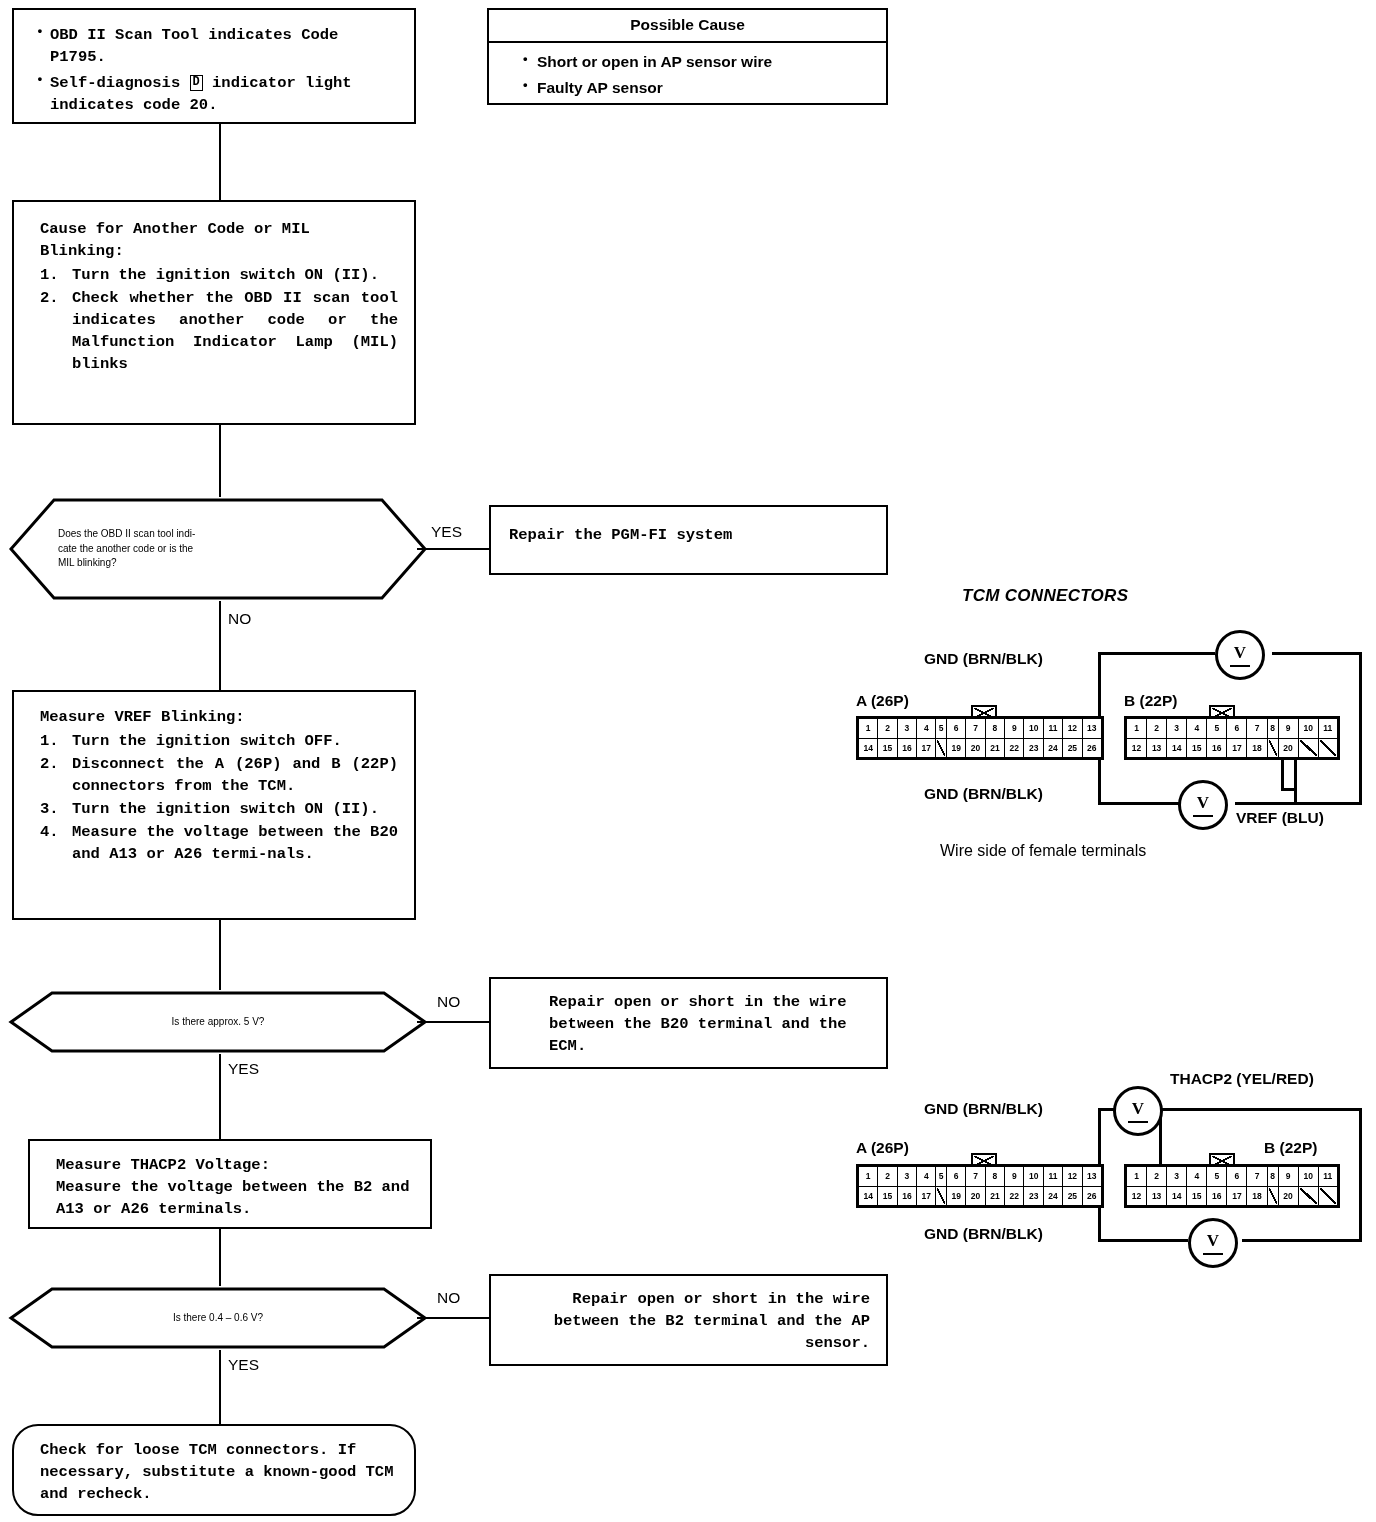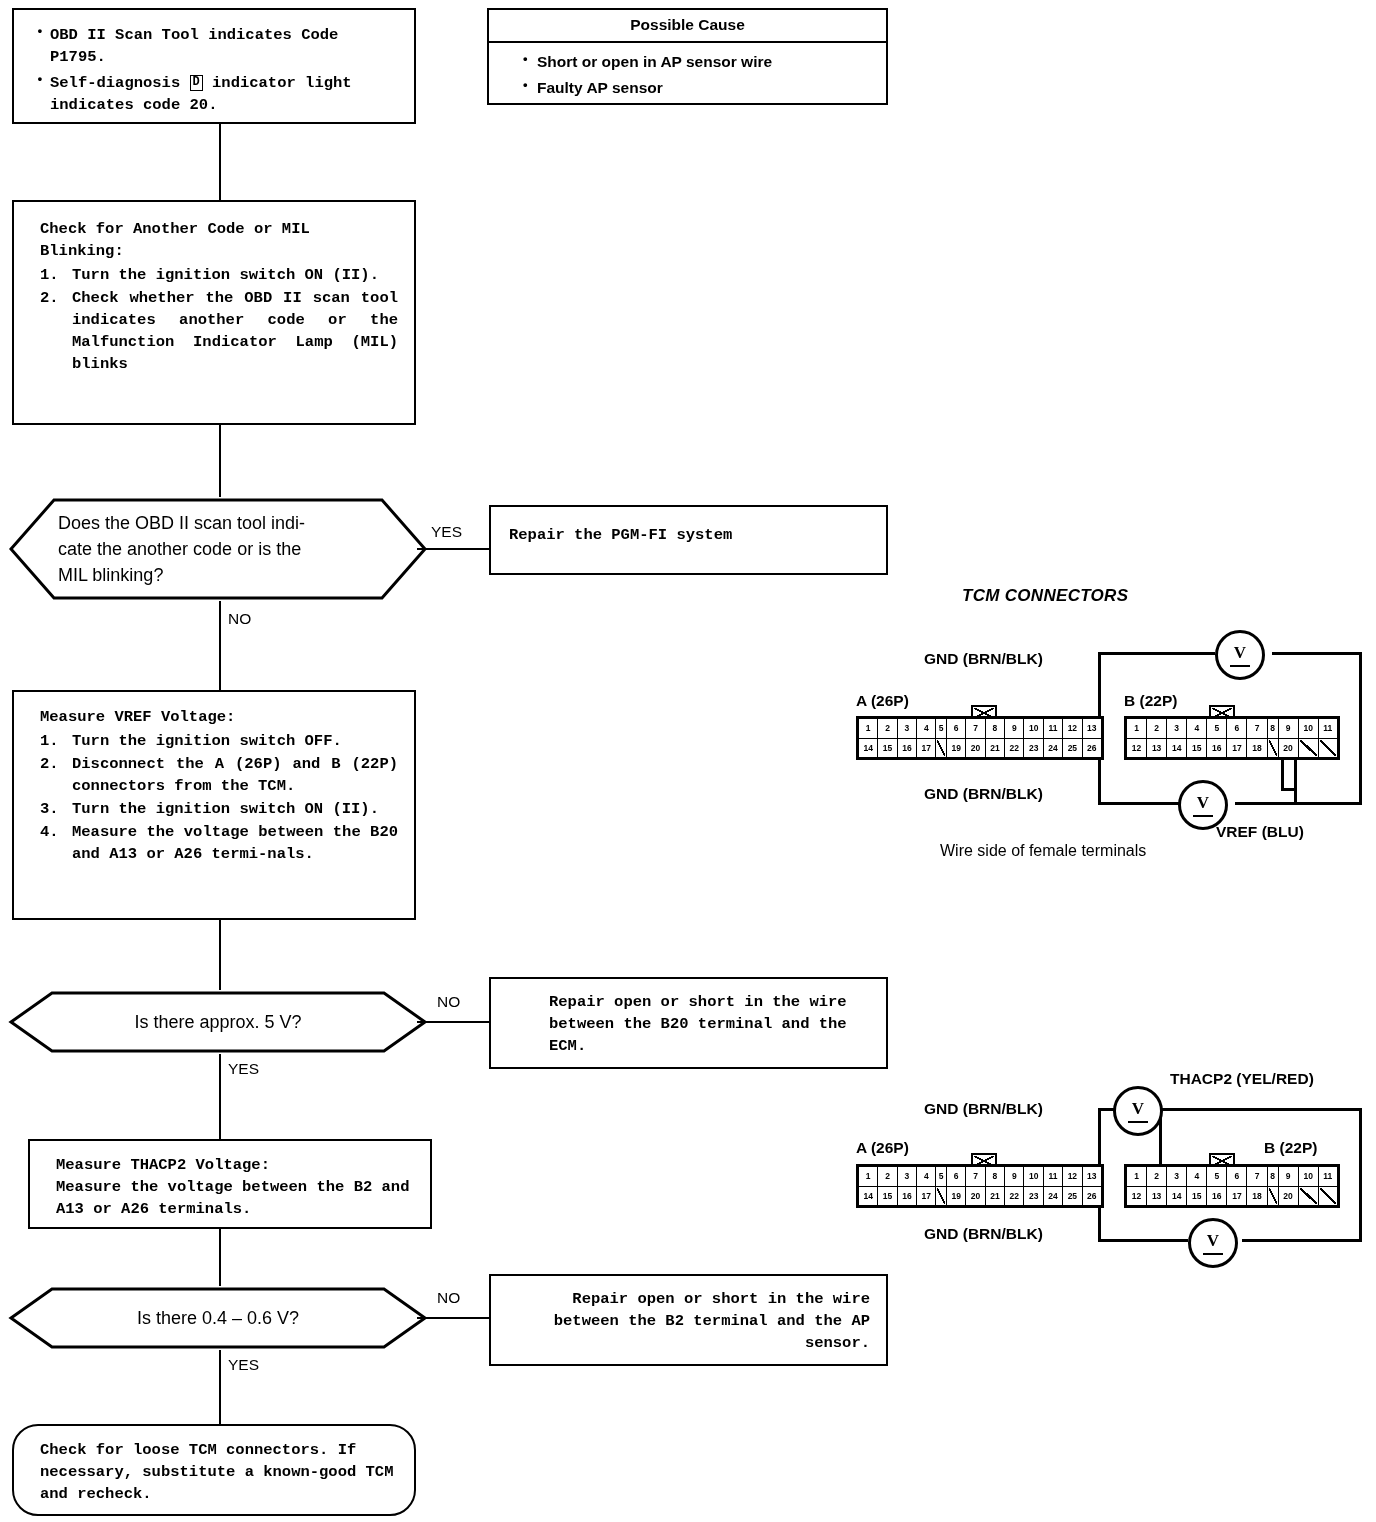"Check for Another Code or" div { text: Check -> Cause }
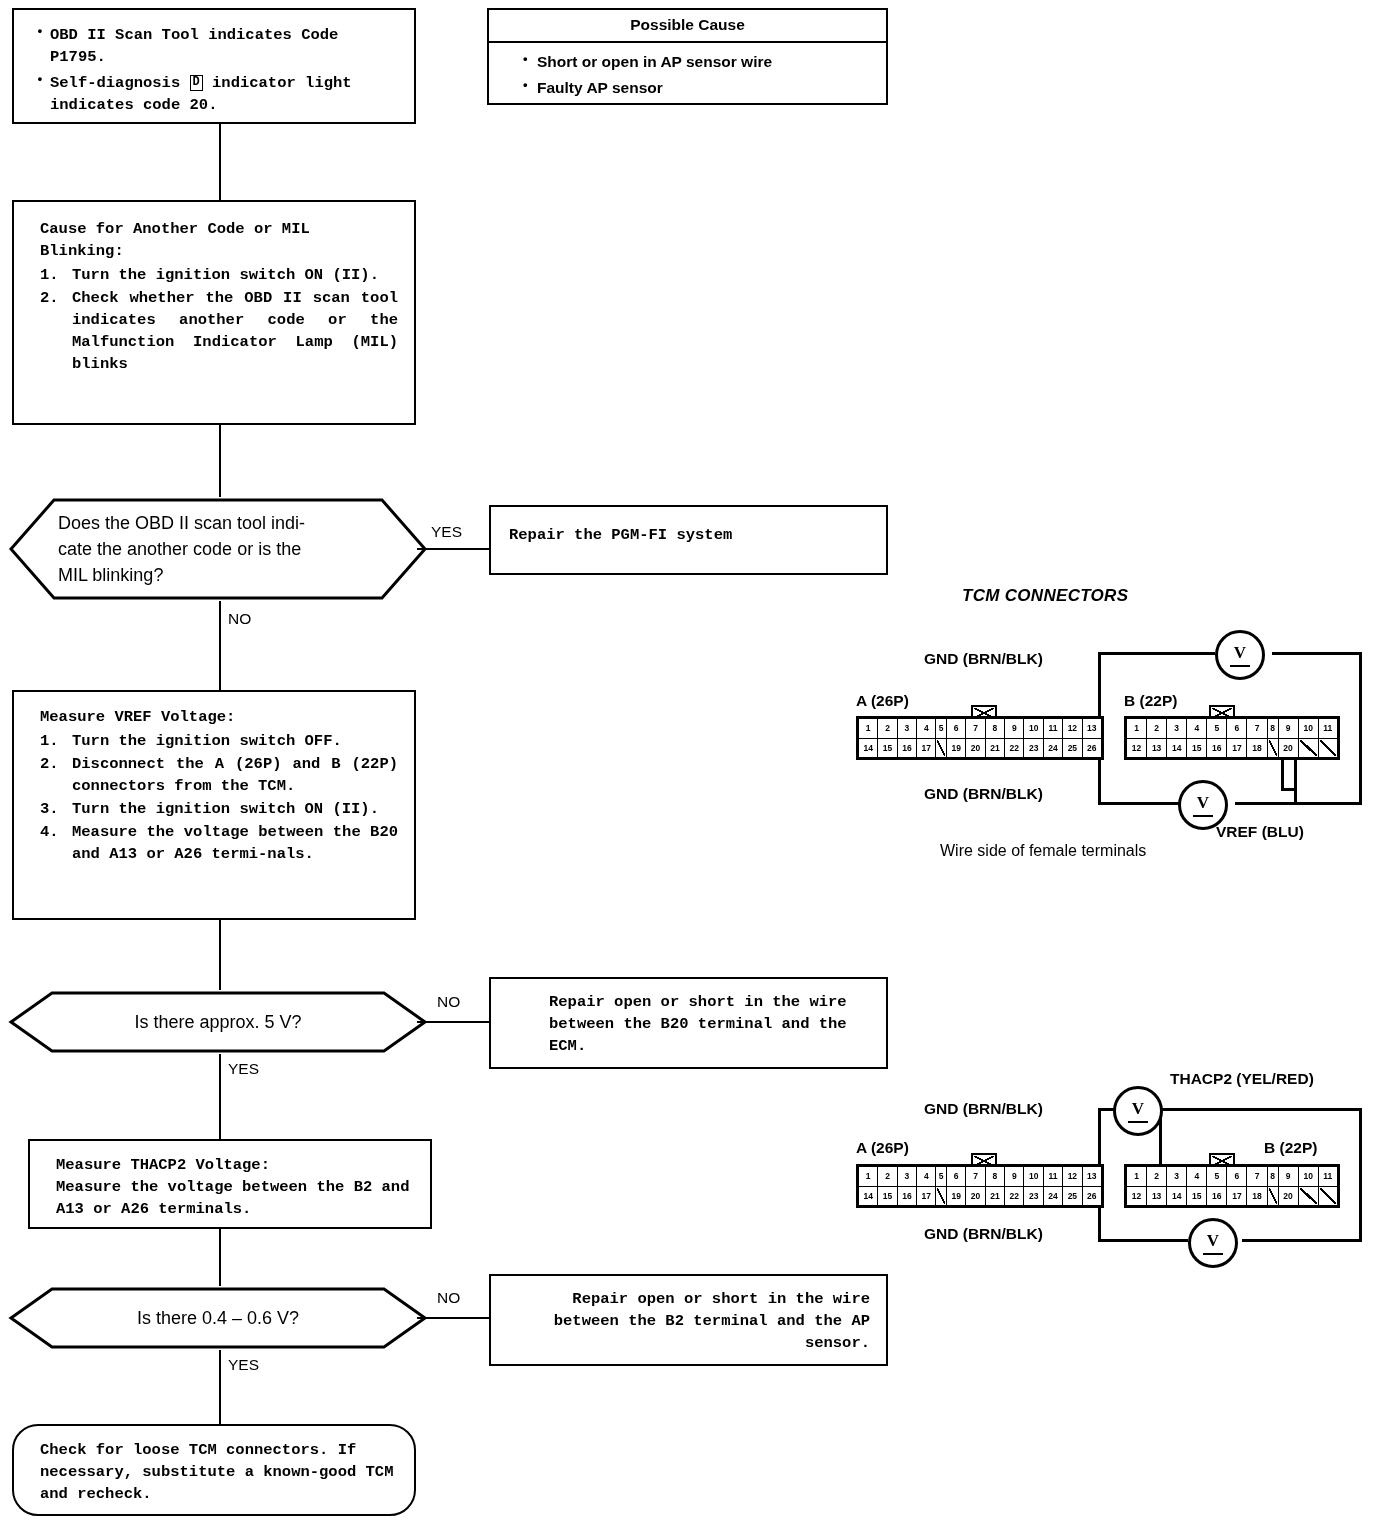"Does the OBD II scan" .hex .hexlabel { font-size: 18px -> 10px }
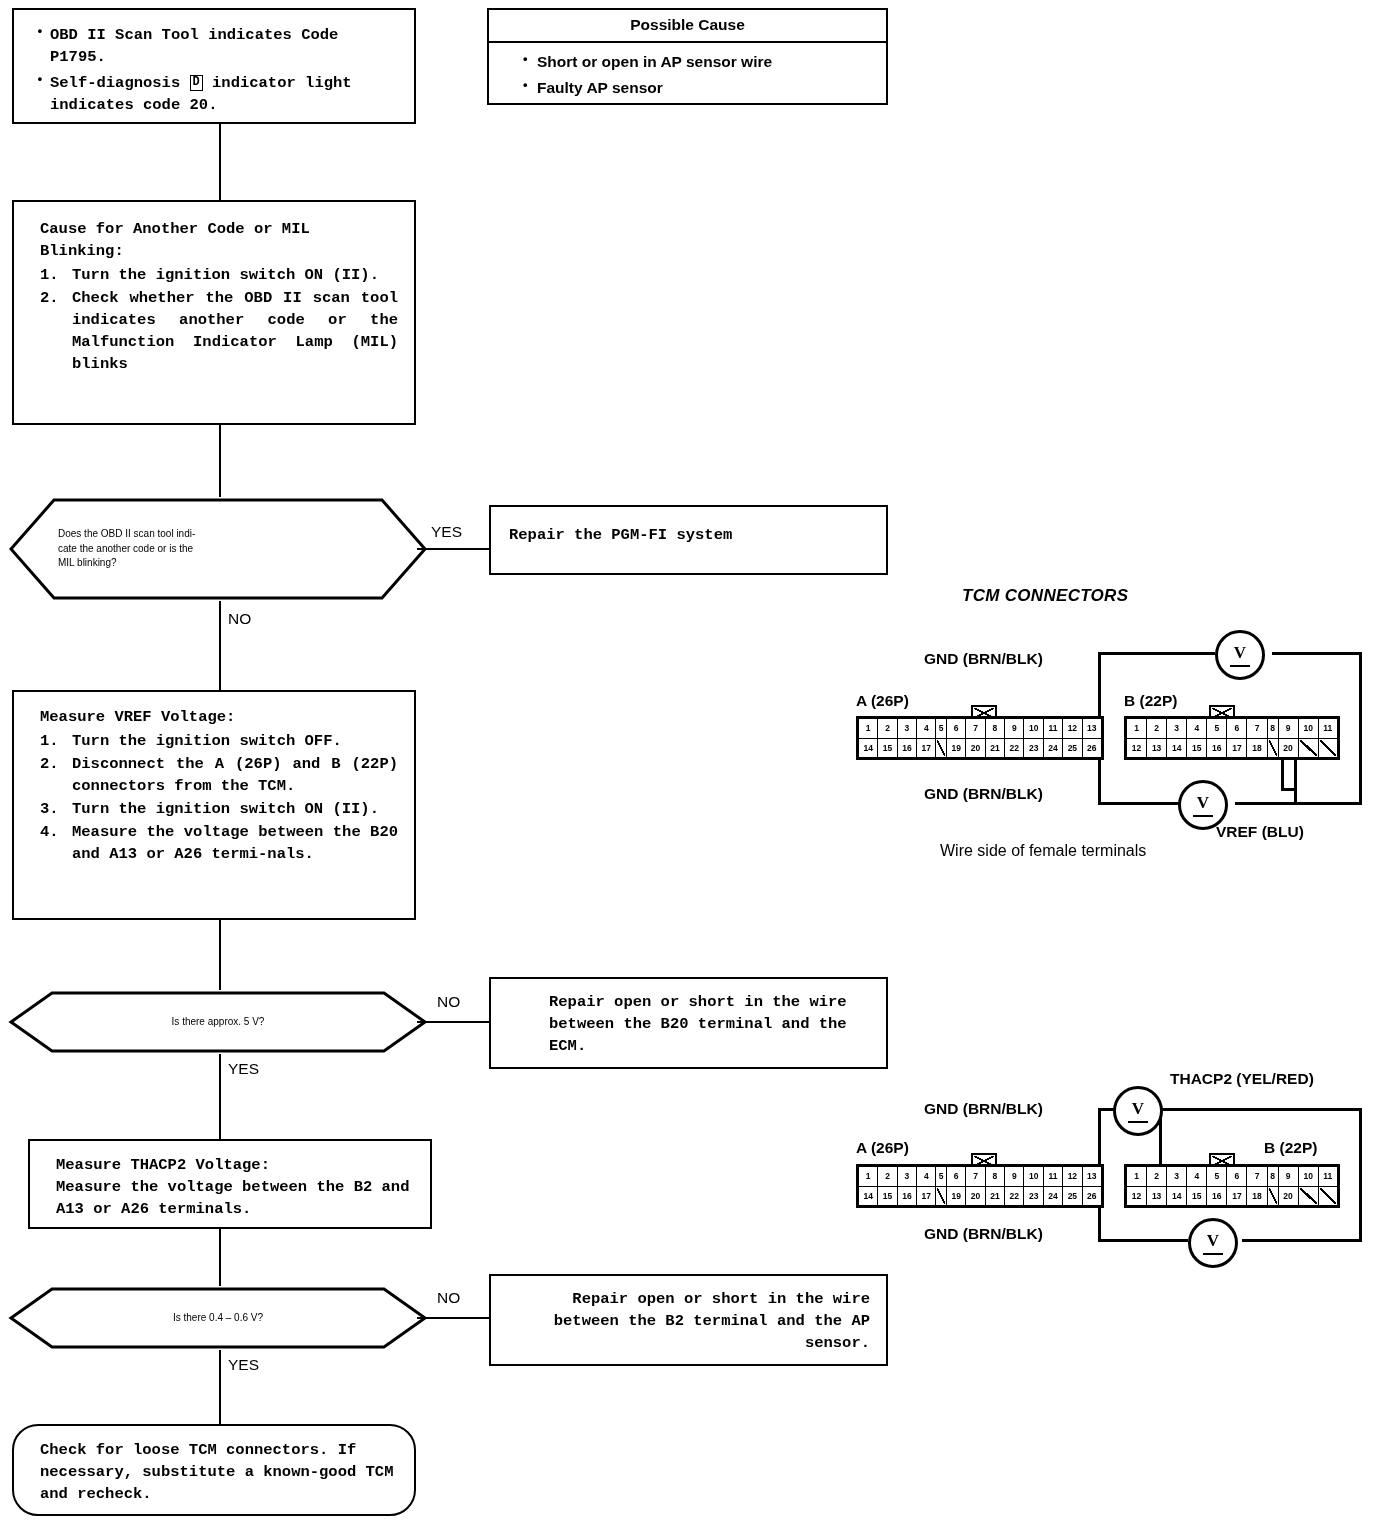"Measure VREF Voltage:" div { text: Voltage -> Blinking }
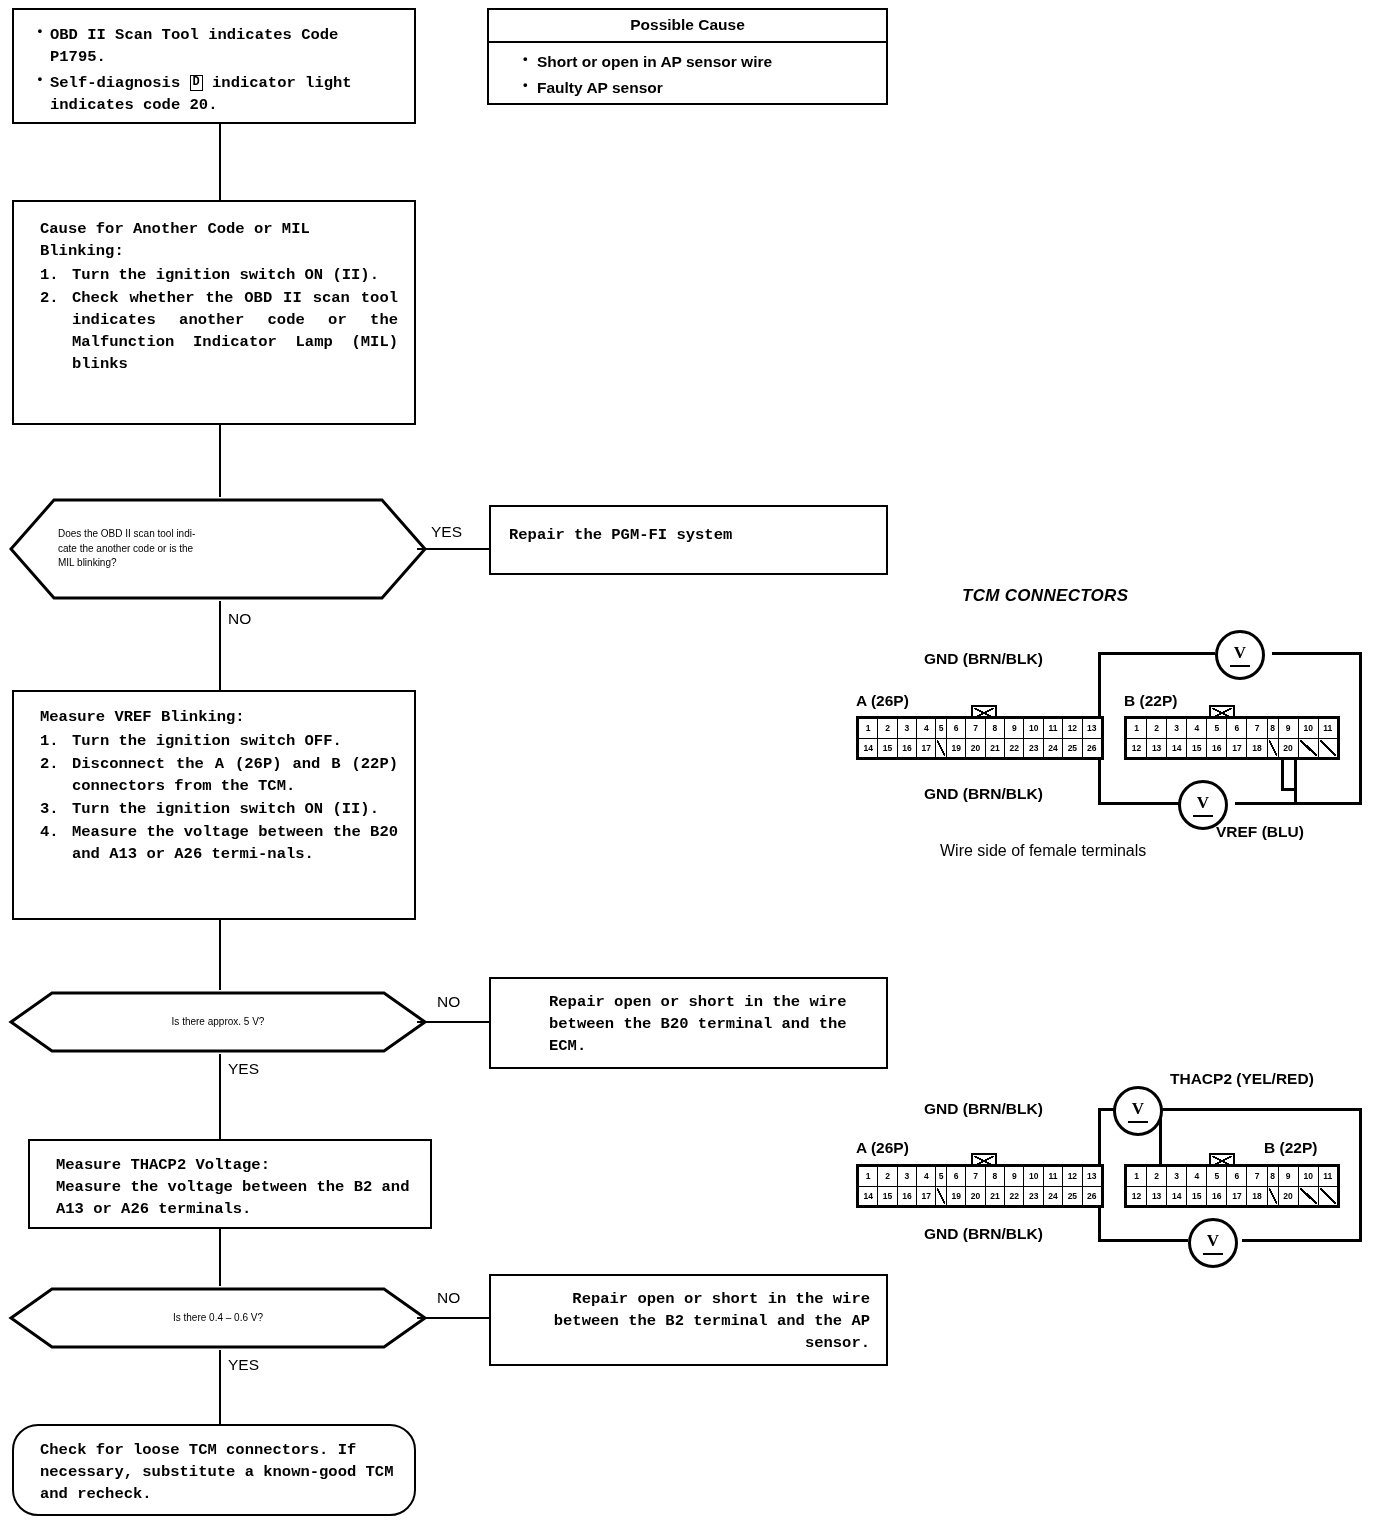"VREF (BLU)" div.clabel { left: 376px -> 396px; margin-top: 14px -> none }
